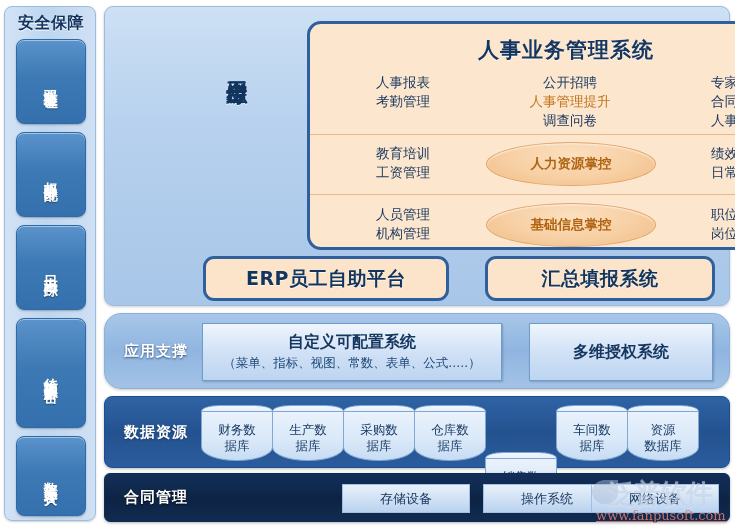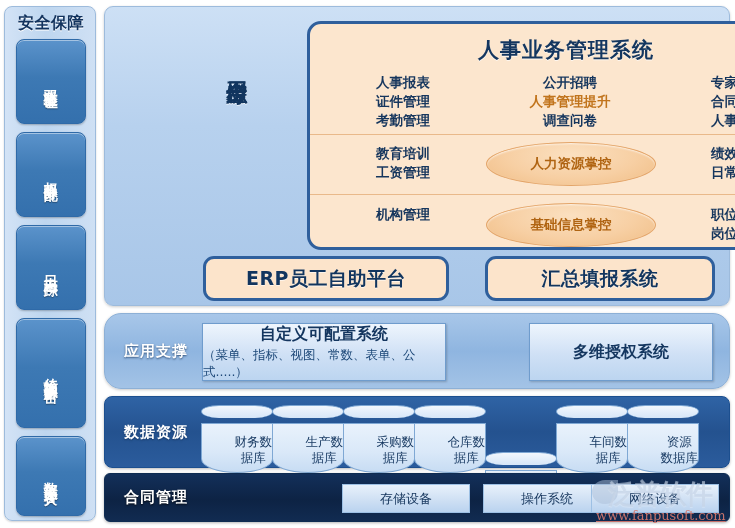"人事报表" .hr-col { font-weight: bold -> none }
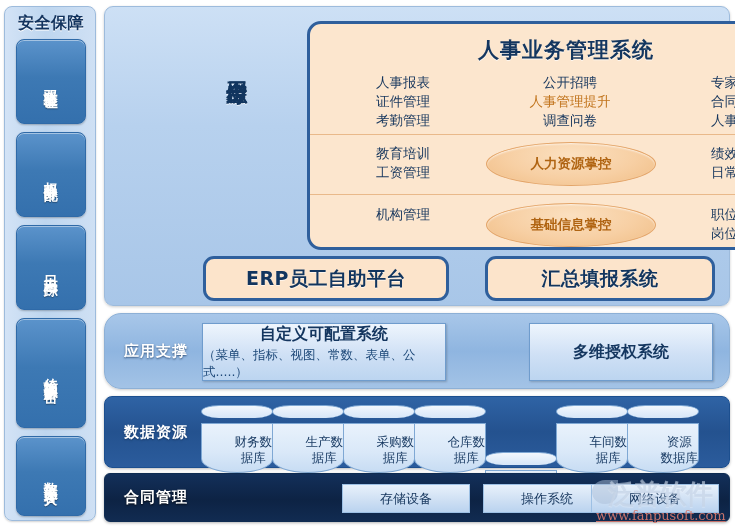"证件管理" div { html: <div>证件管理</div> -> none }
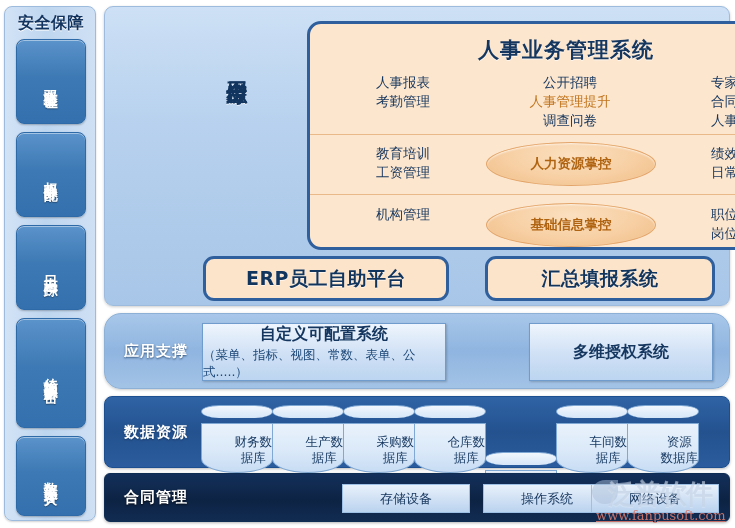"人员管理" div { html: none -> <div>人员管理</div> }
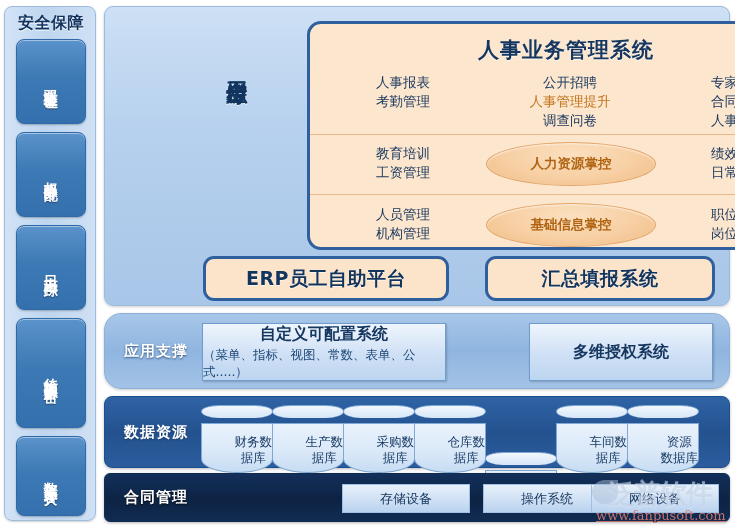"自定义可配置系统" div.support-box { width: 244px -> 300px }
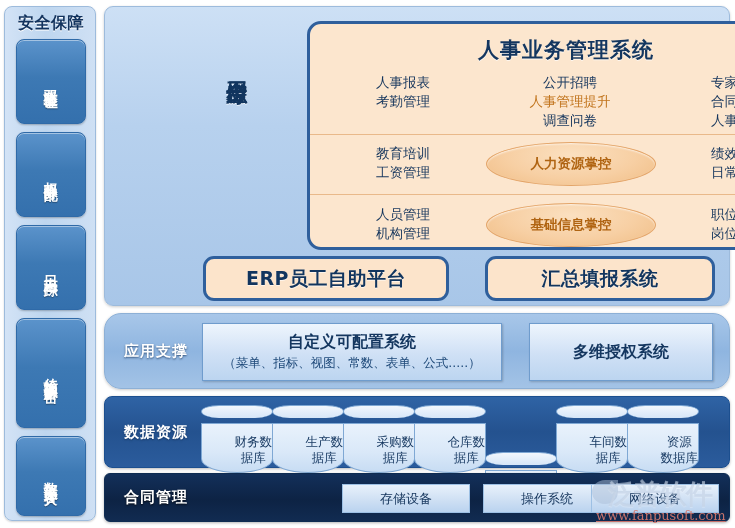"财务数" .db .body { justify-content: flex-end -> center; top: 18px -> 6px }
